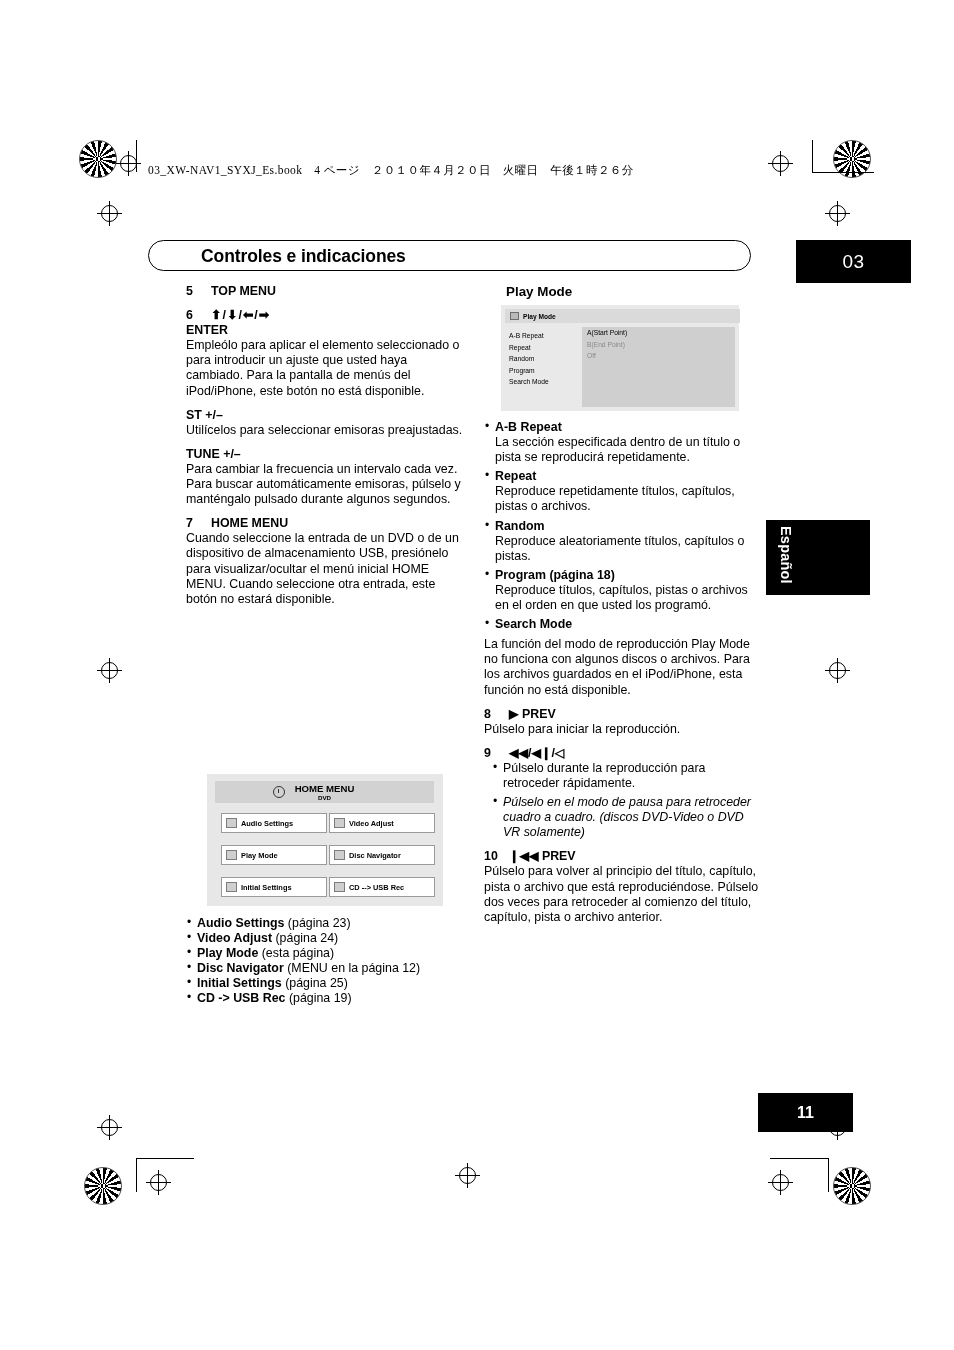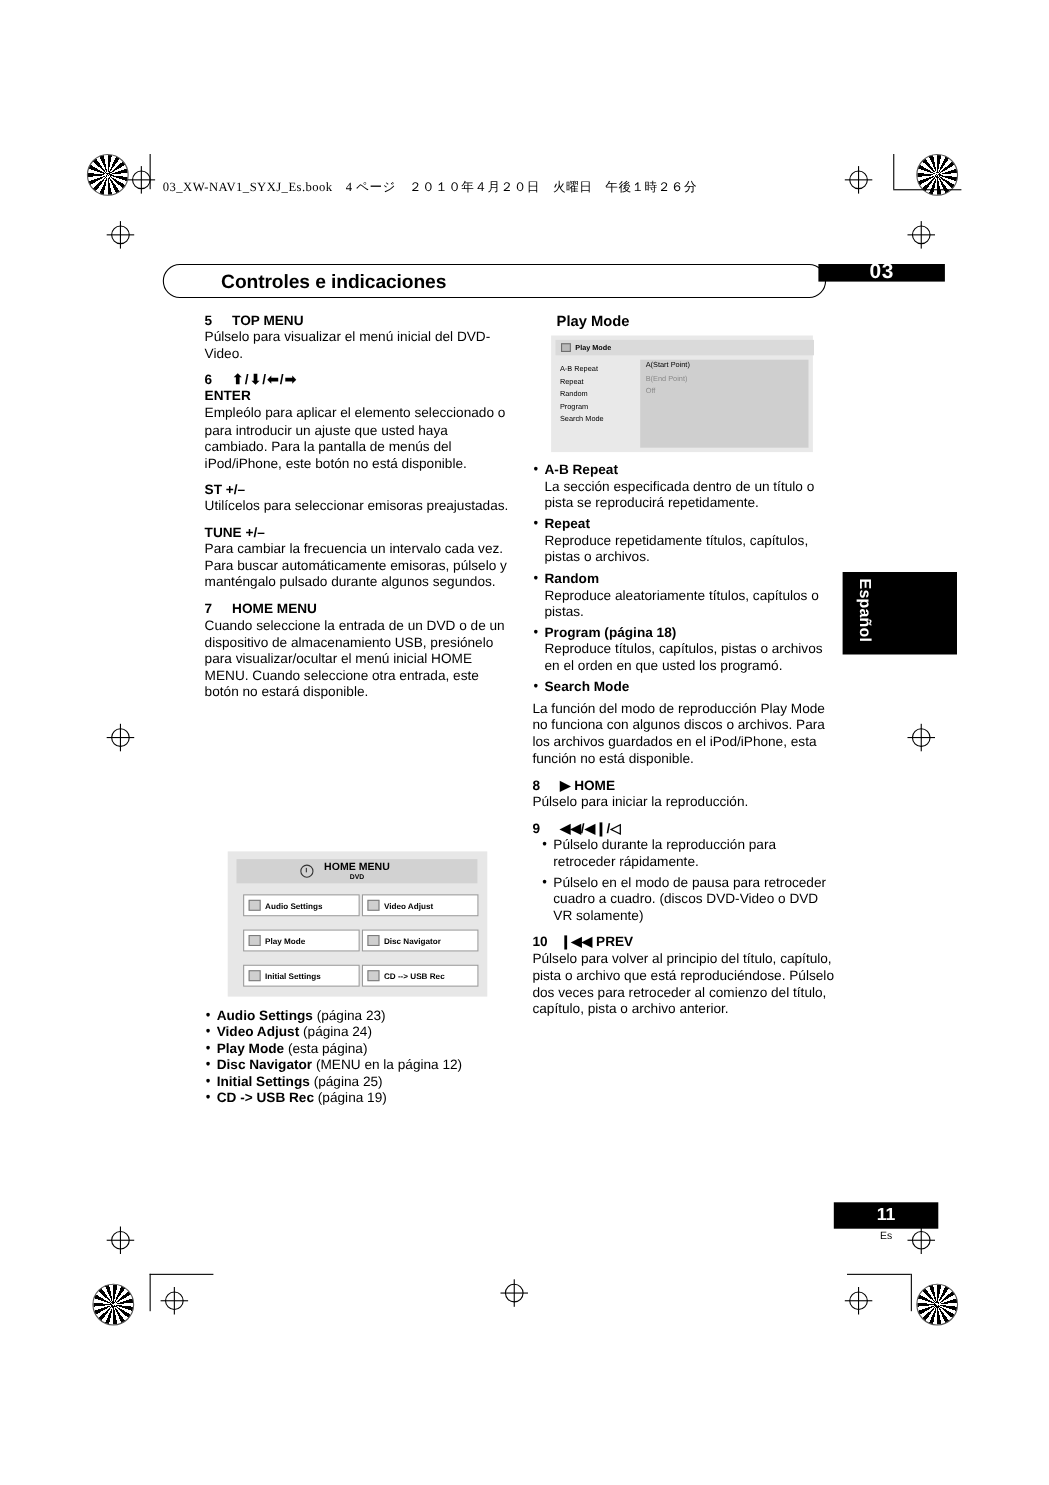"03" .chapbox { font-weight: bold -> normal; height: 16px -> 43px; left: 744px -> 796px }
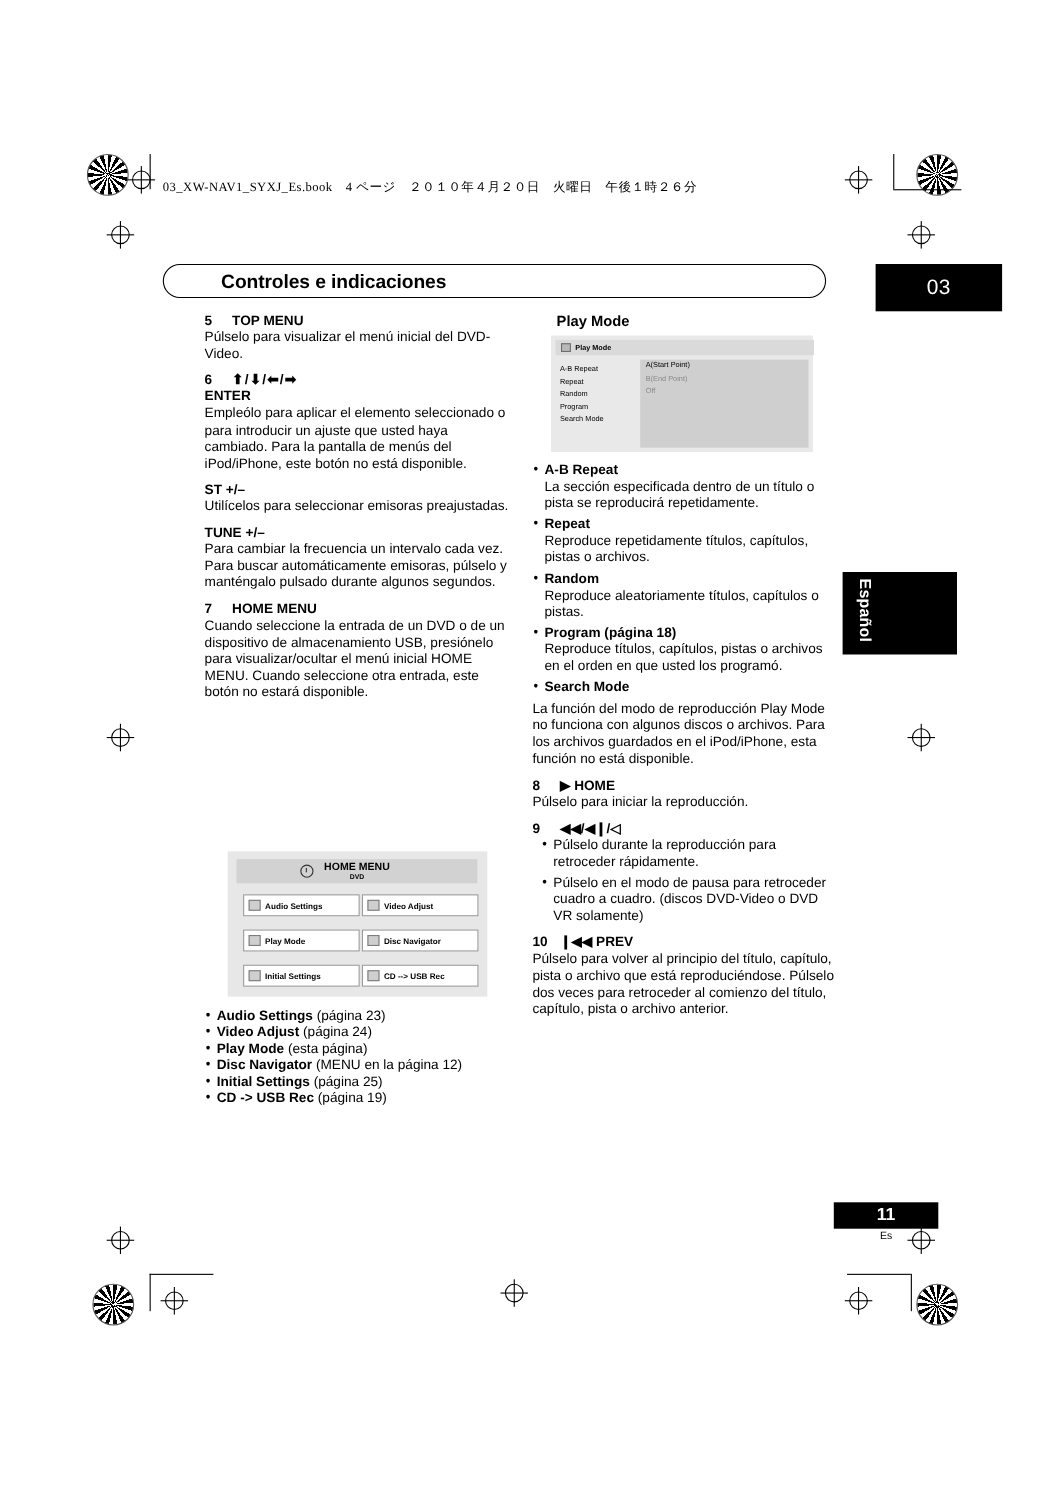"Púlselo para visualizar el menú" p.para { html: <p>Púlselo para visualizar el menú inicial del DVD-Video.</p> -> none }
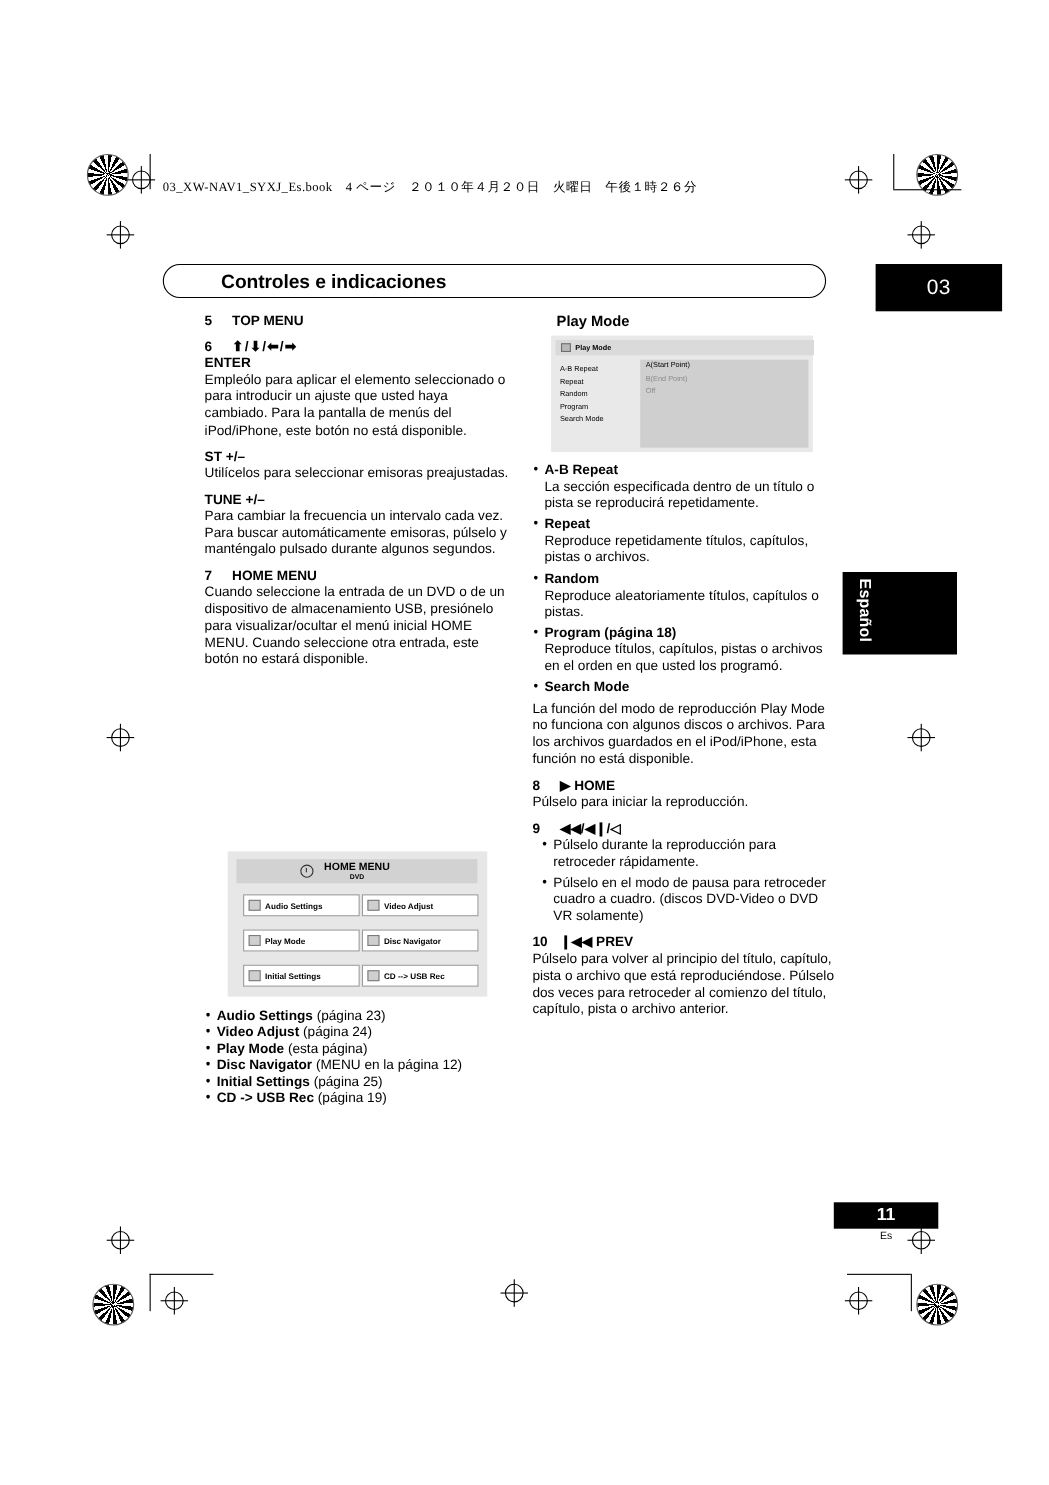"▶ HOME" span { text: HOME -> PREV }
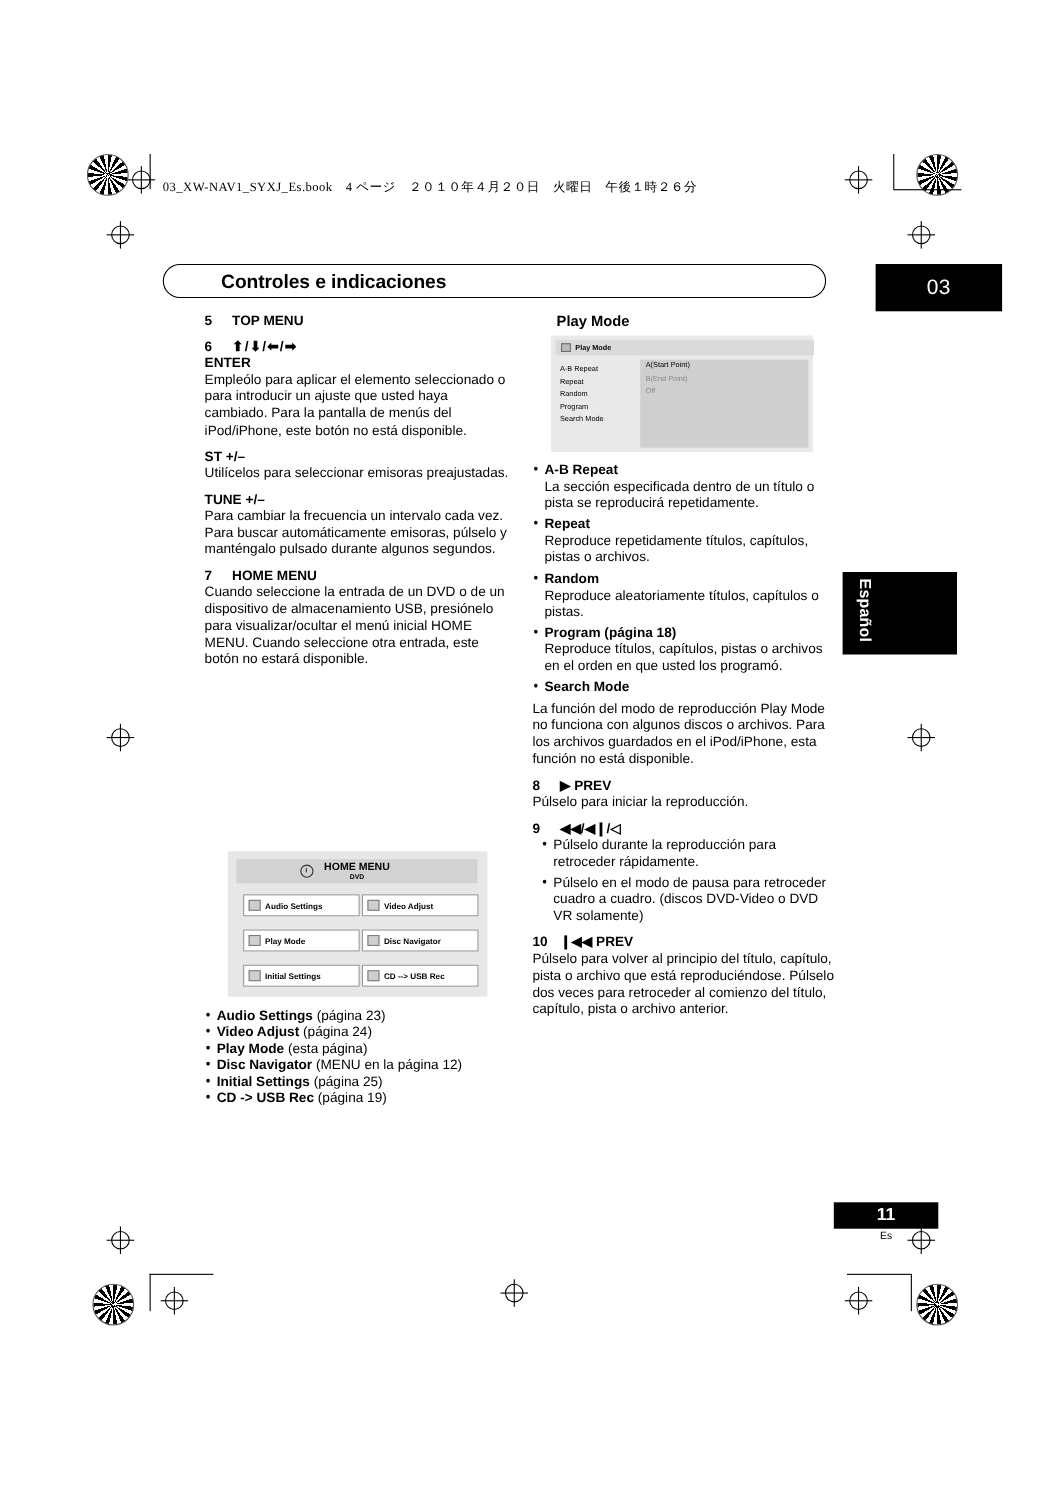"Púlselo en el modo de" li { font-style: none -> italic }
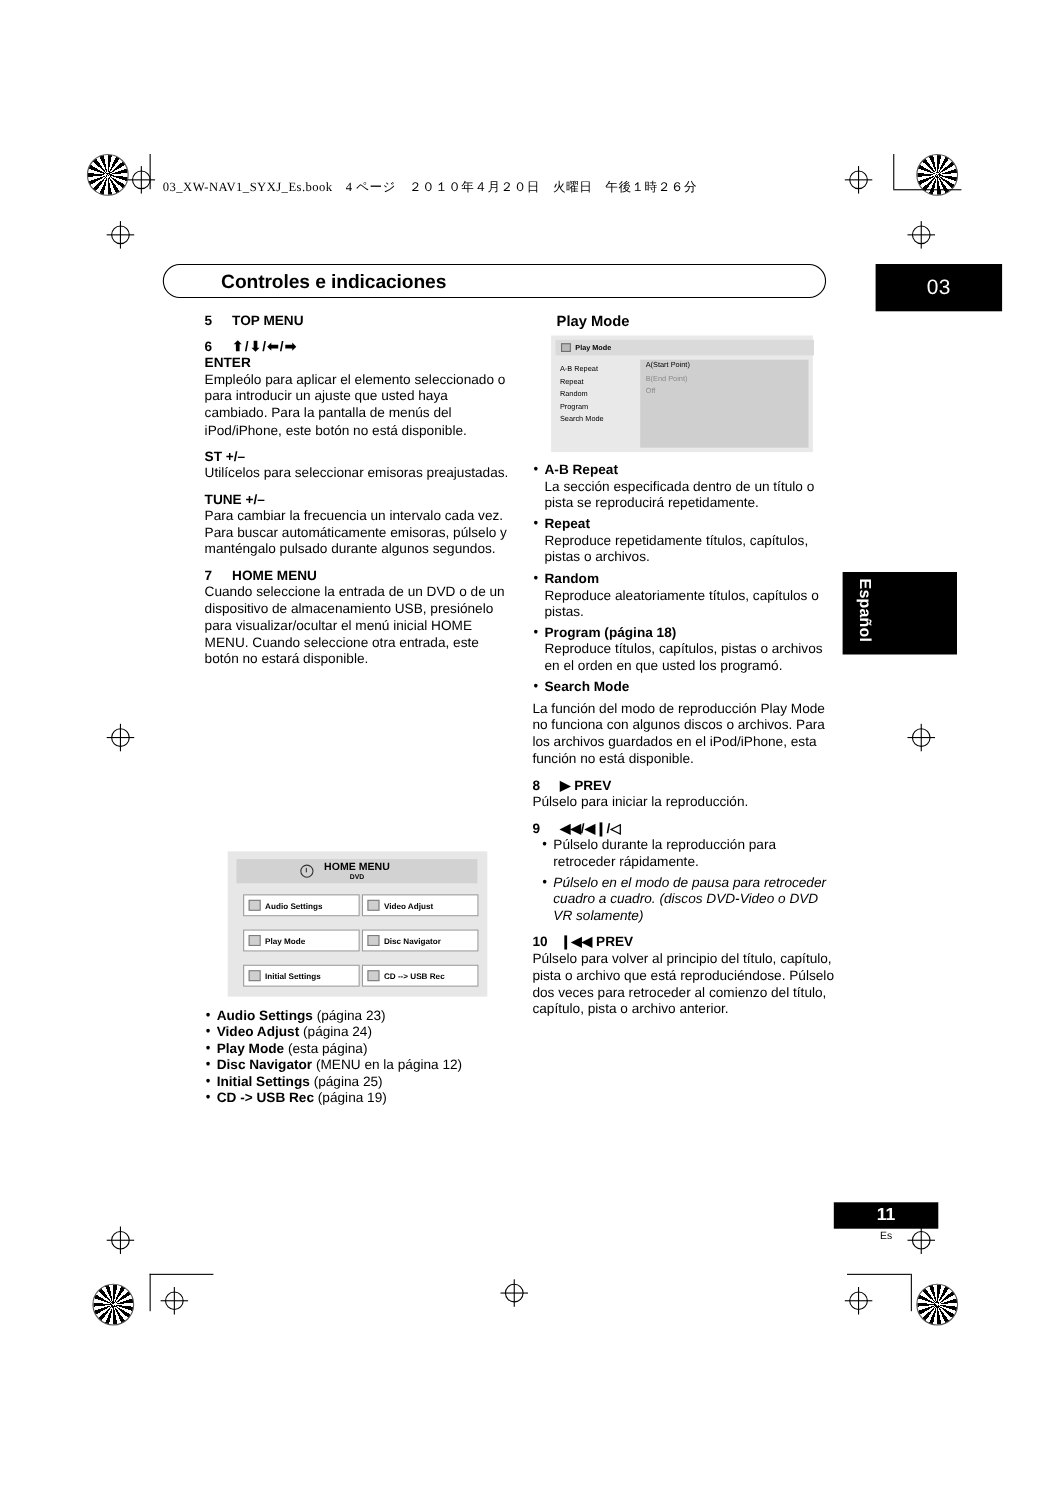"11" .pagenum { height: 24px -> 39px }
